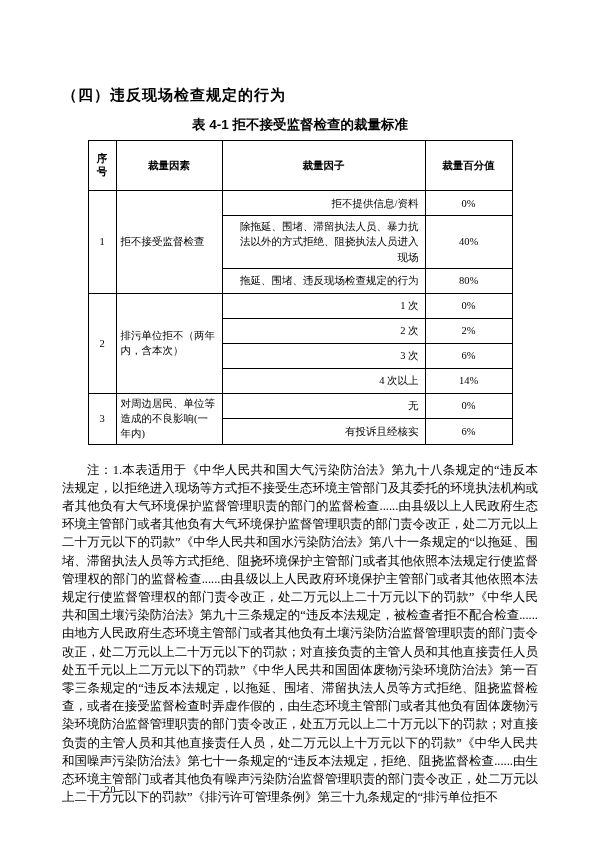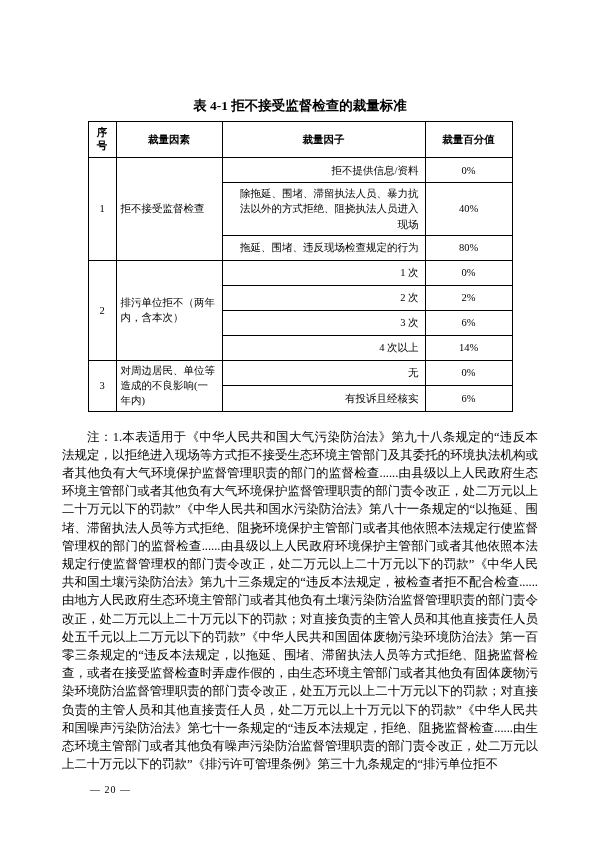"（四）违反现场检查规定的行为" div.doc-heading { html: none -> <div>（四）违反现场检查规定的行为</div> }
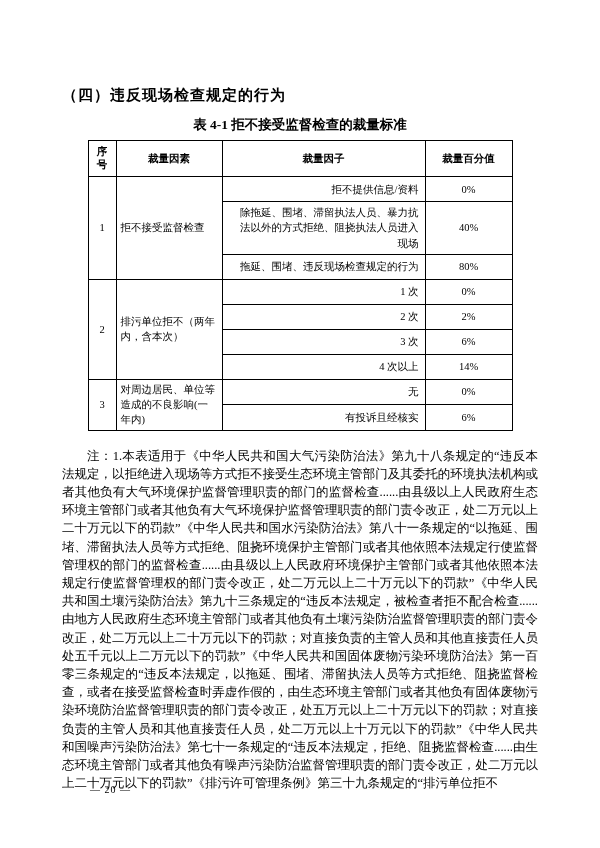"表 4-1 拒不接受监督检查的裁量标准" .table-title { font-family: Liberation Serif, serif -> Liberation Sans, sans-serif }
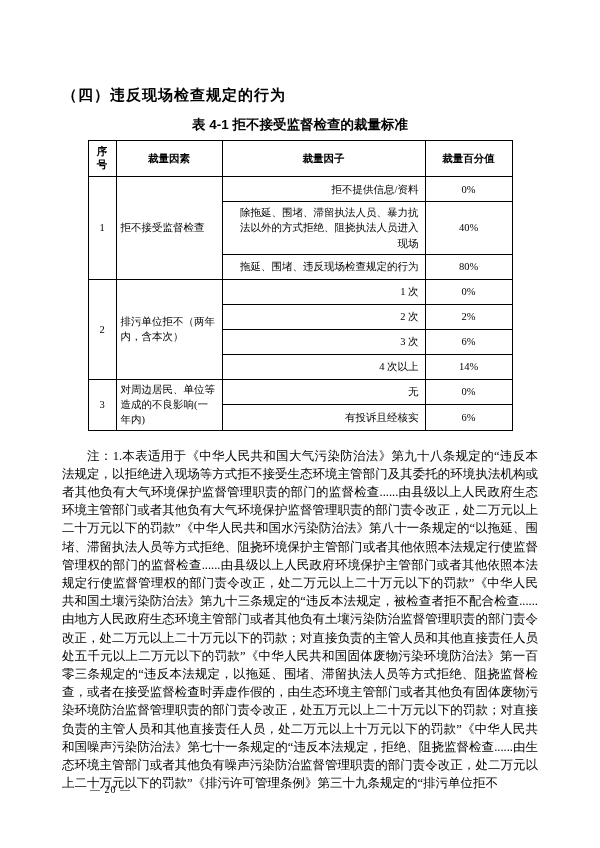"序号" table.discretion th.th-no { padding: 5px 4px -> 12px 4px }
